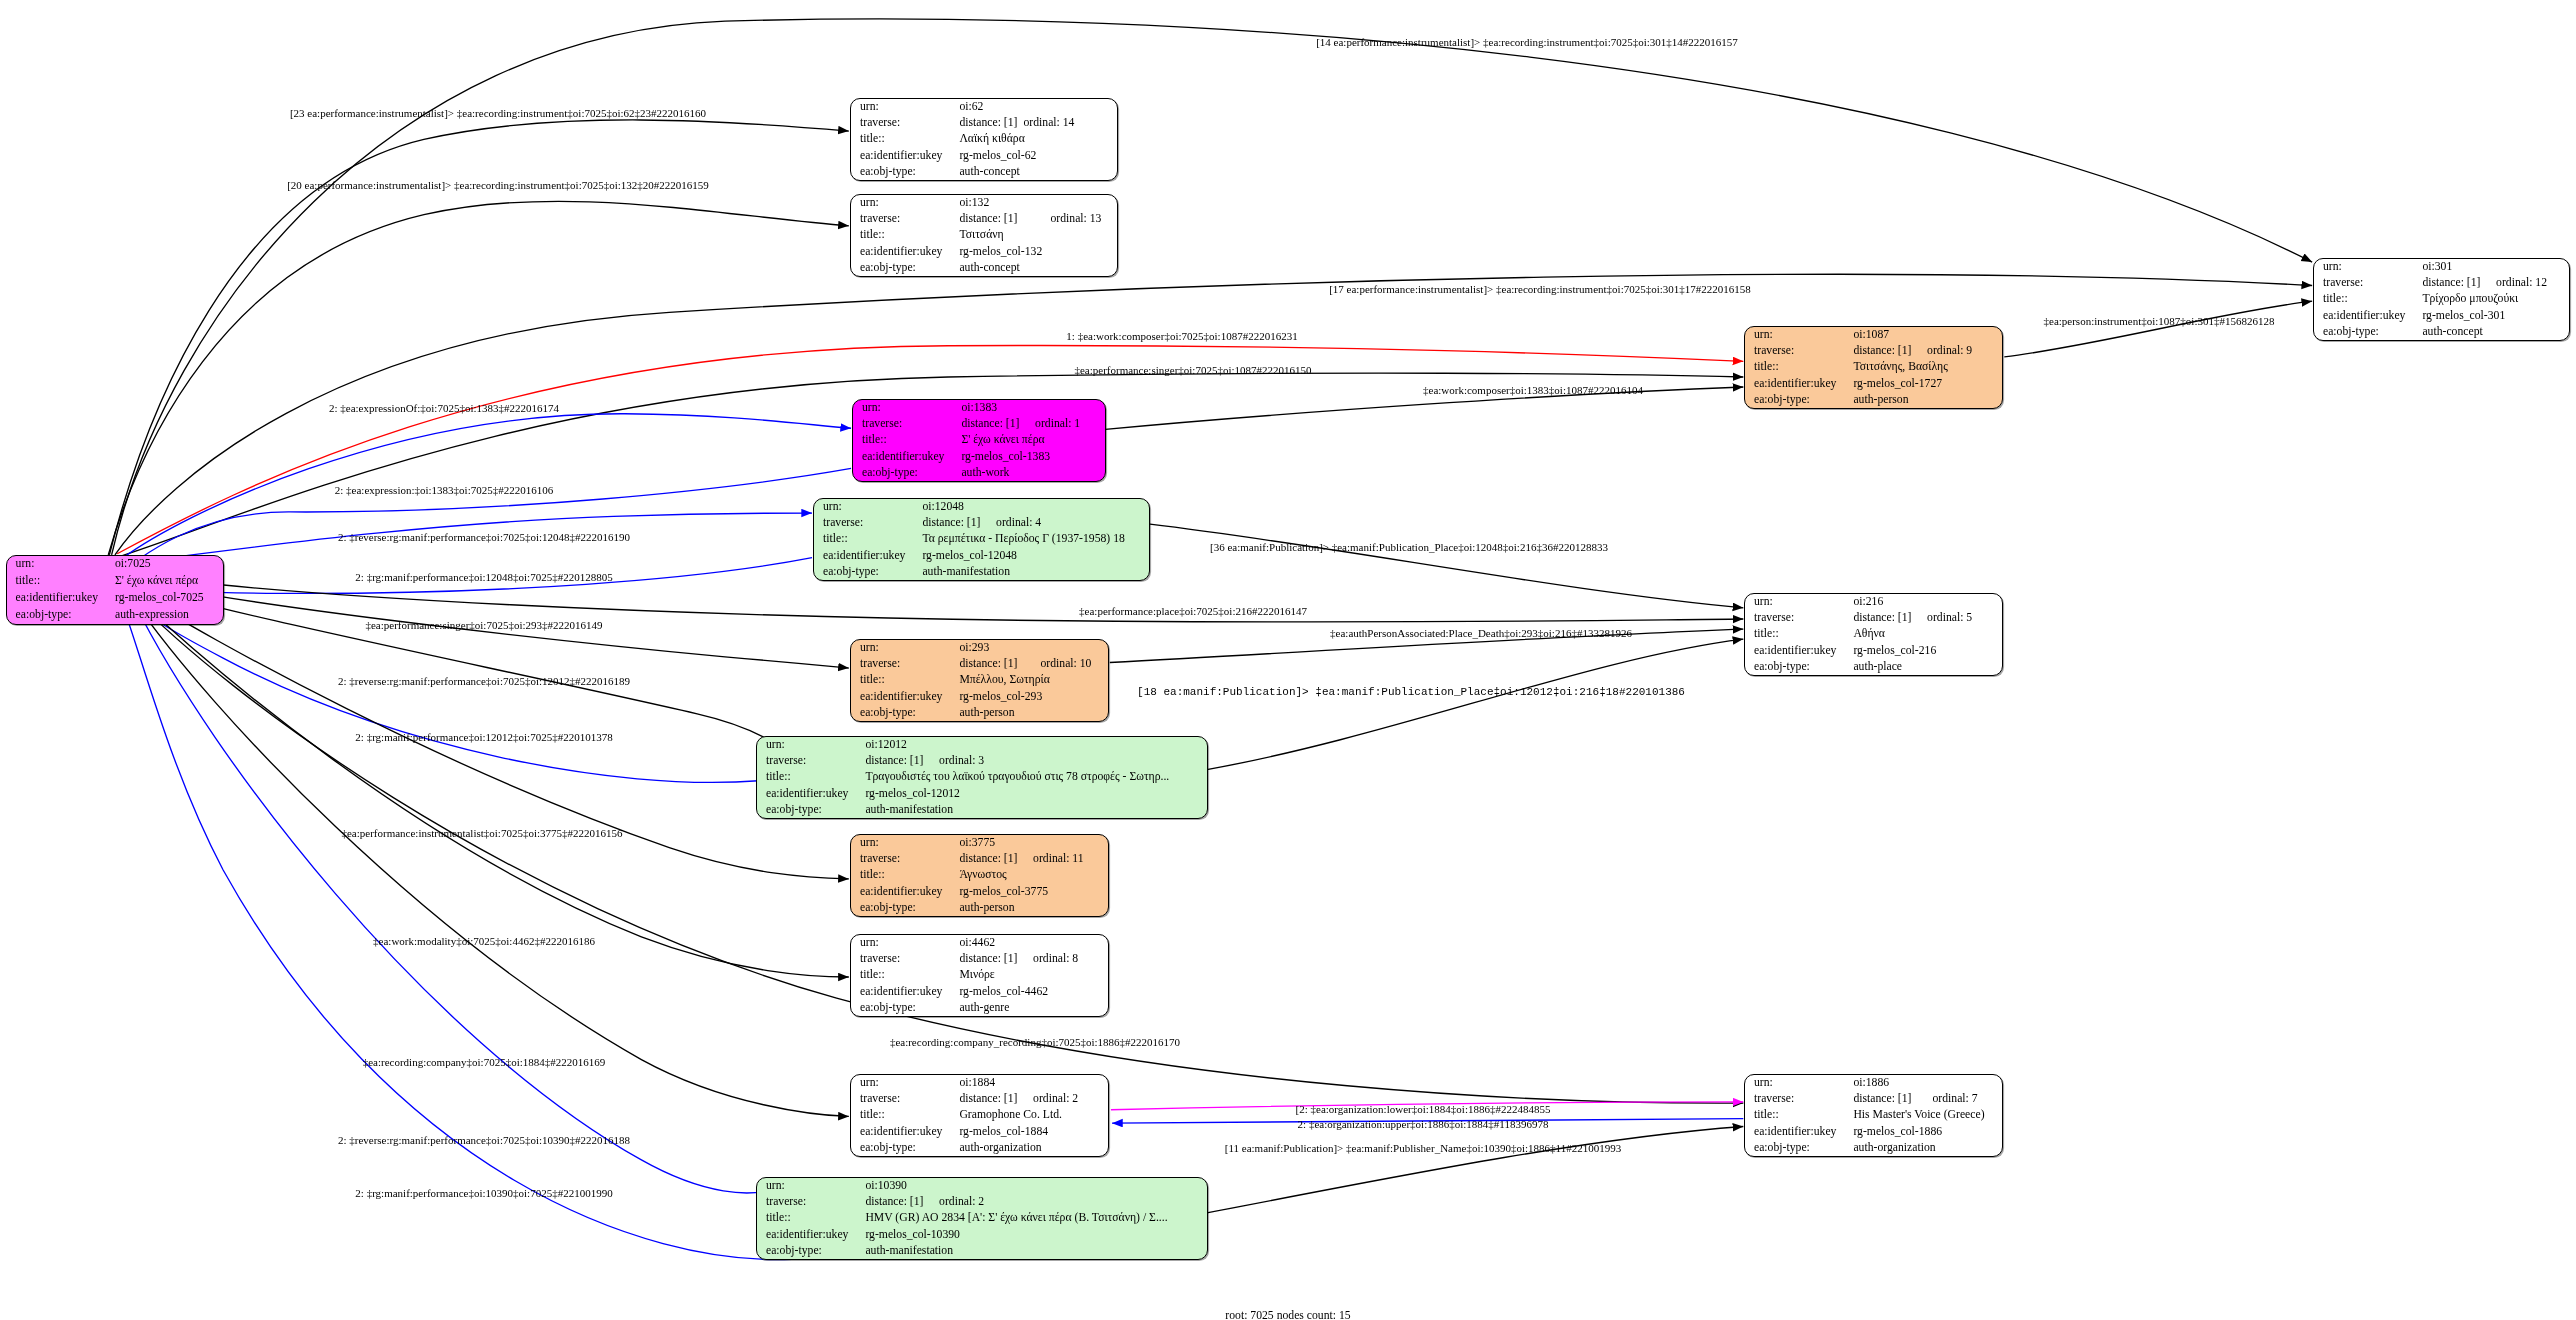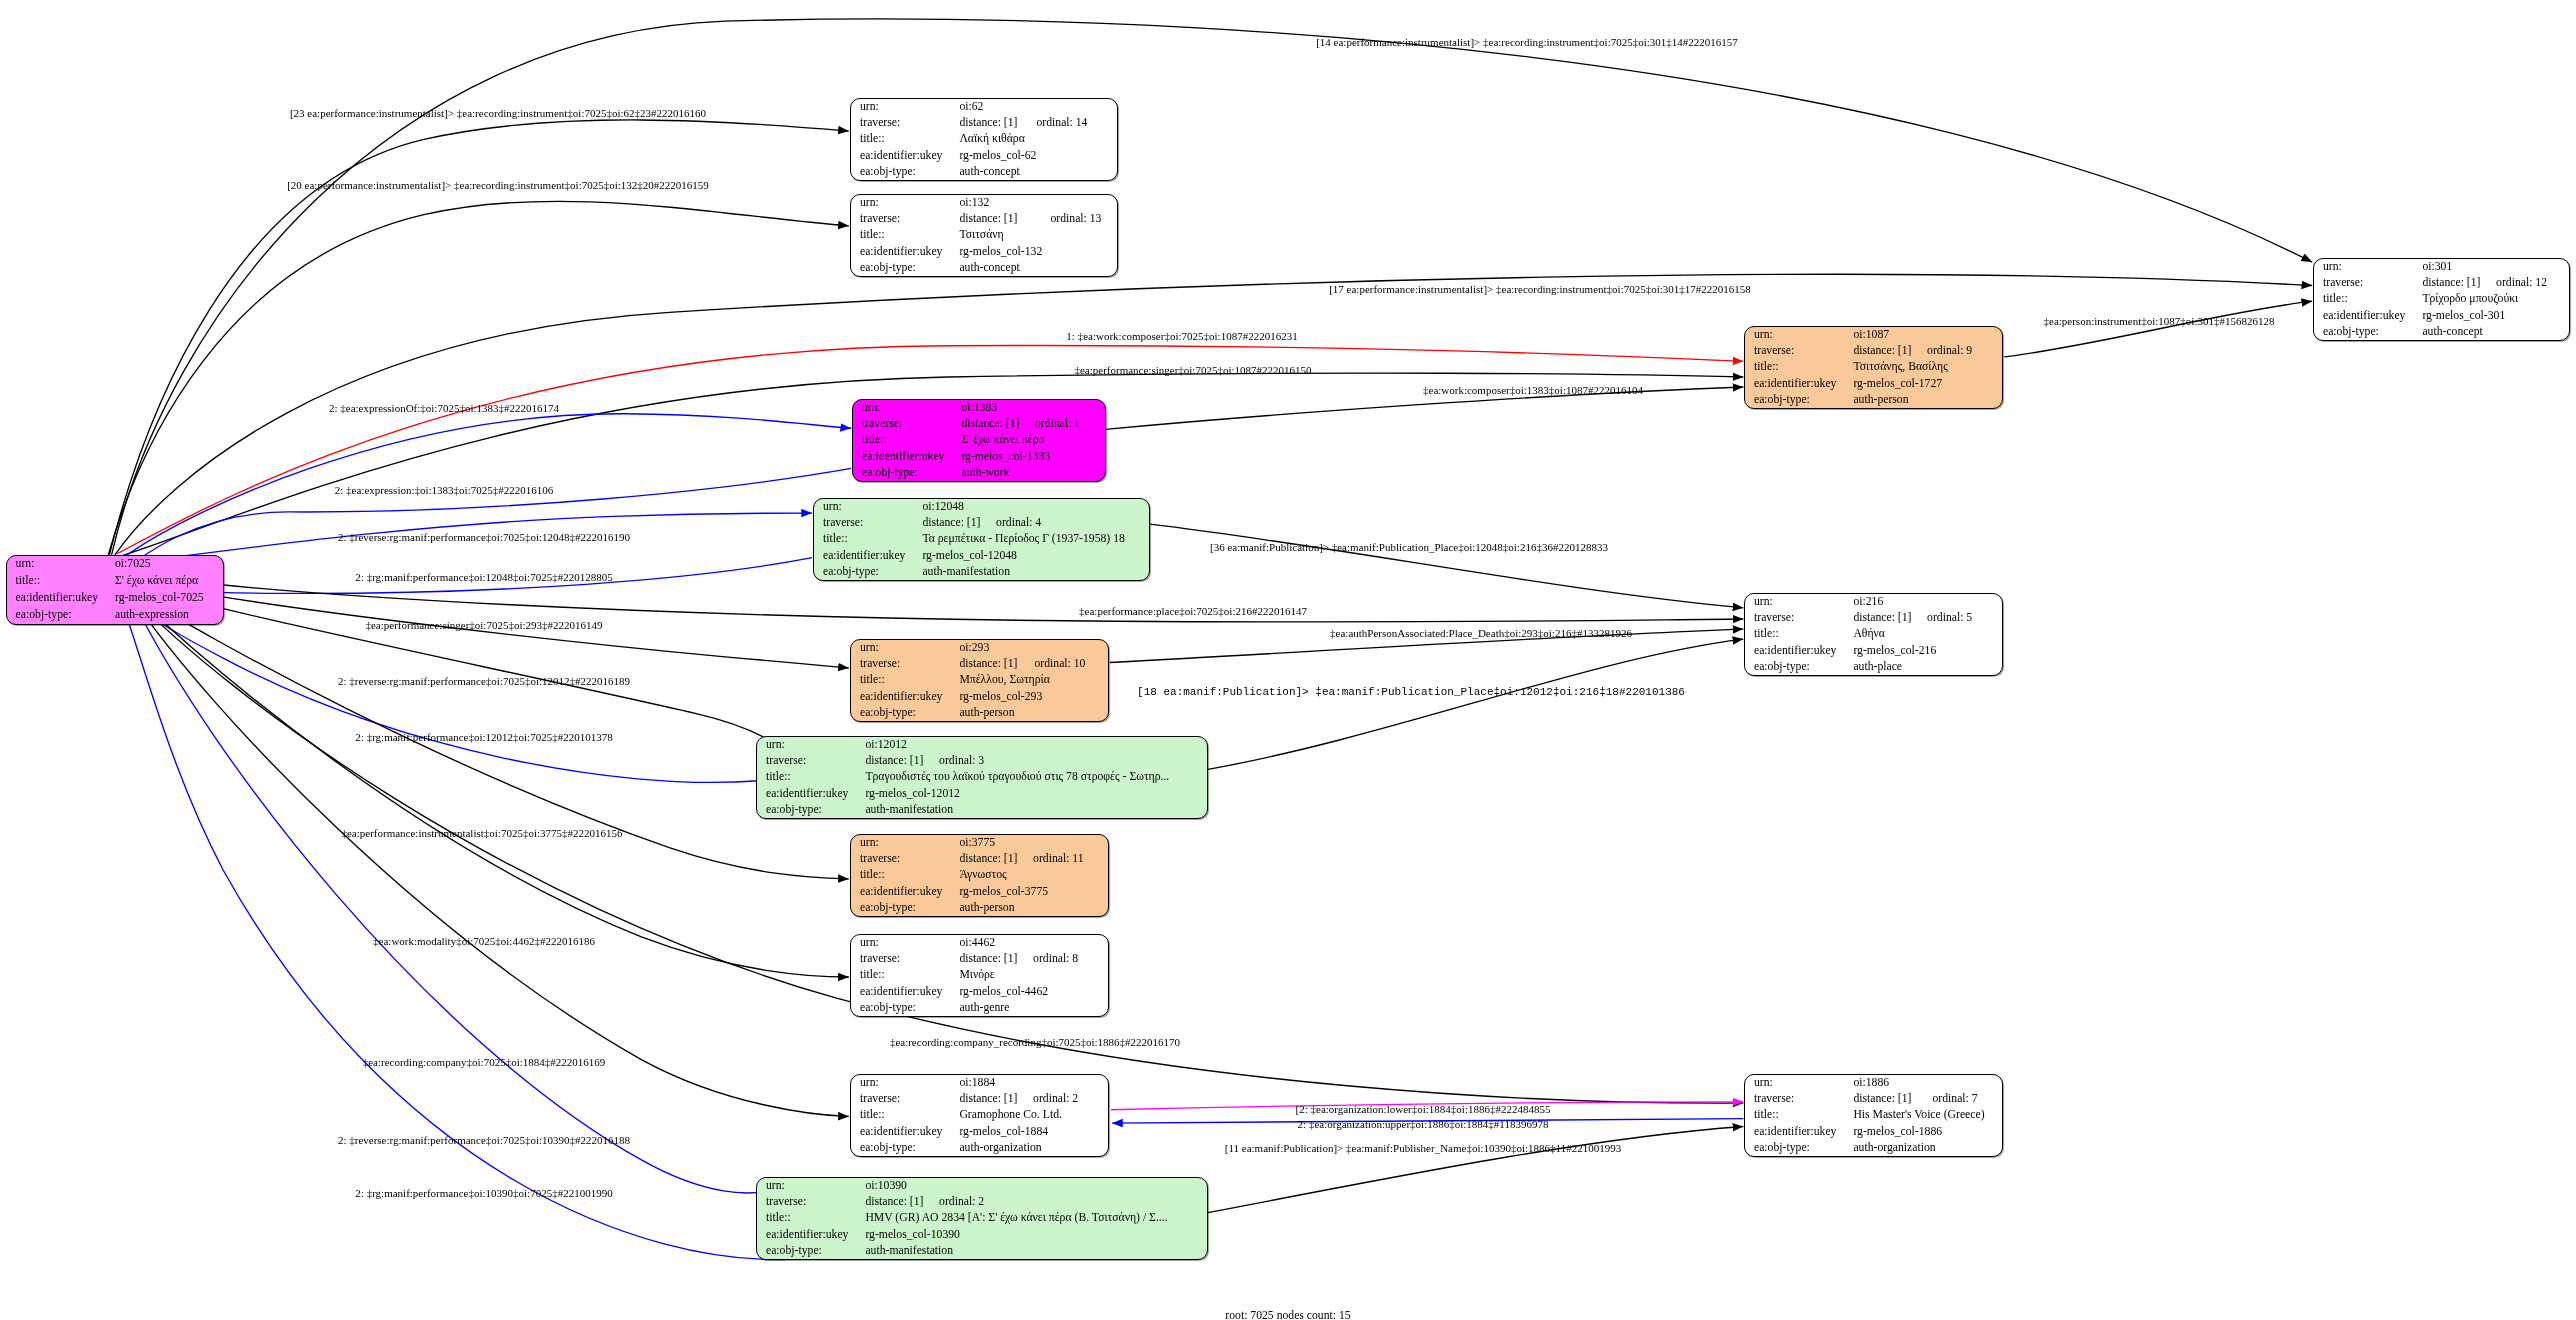"ordinal: 14" span.ordcell { padding-left: 19px -> 6px }
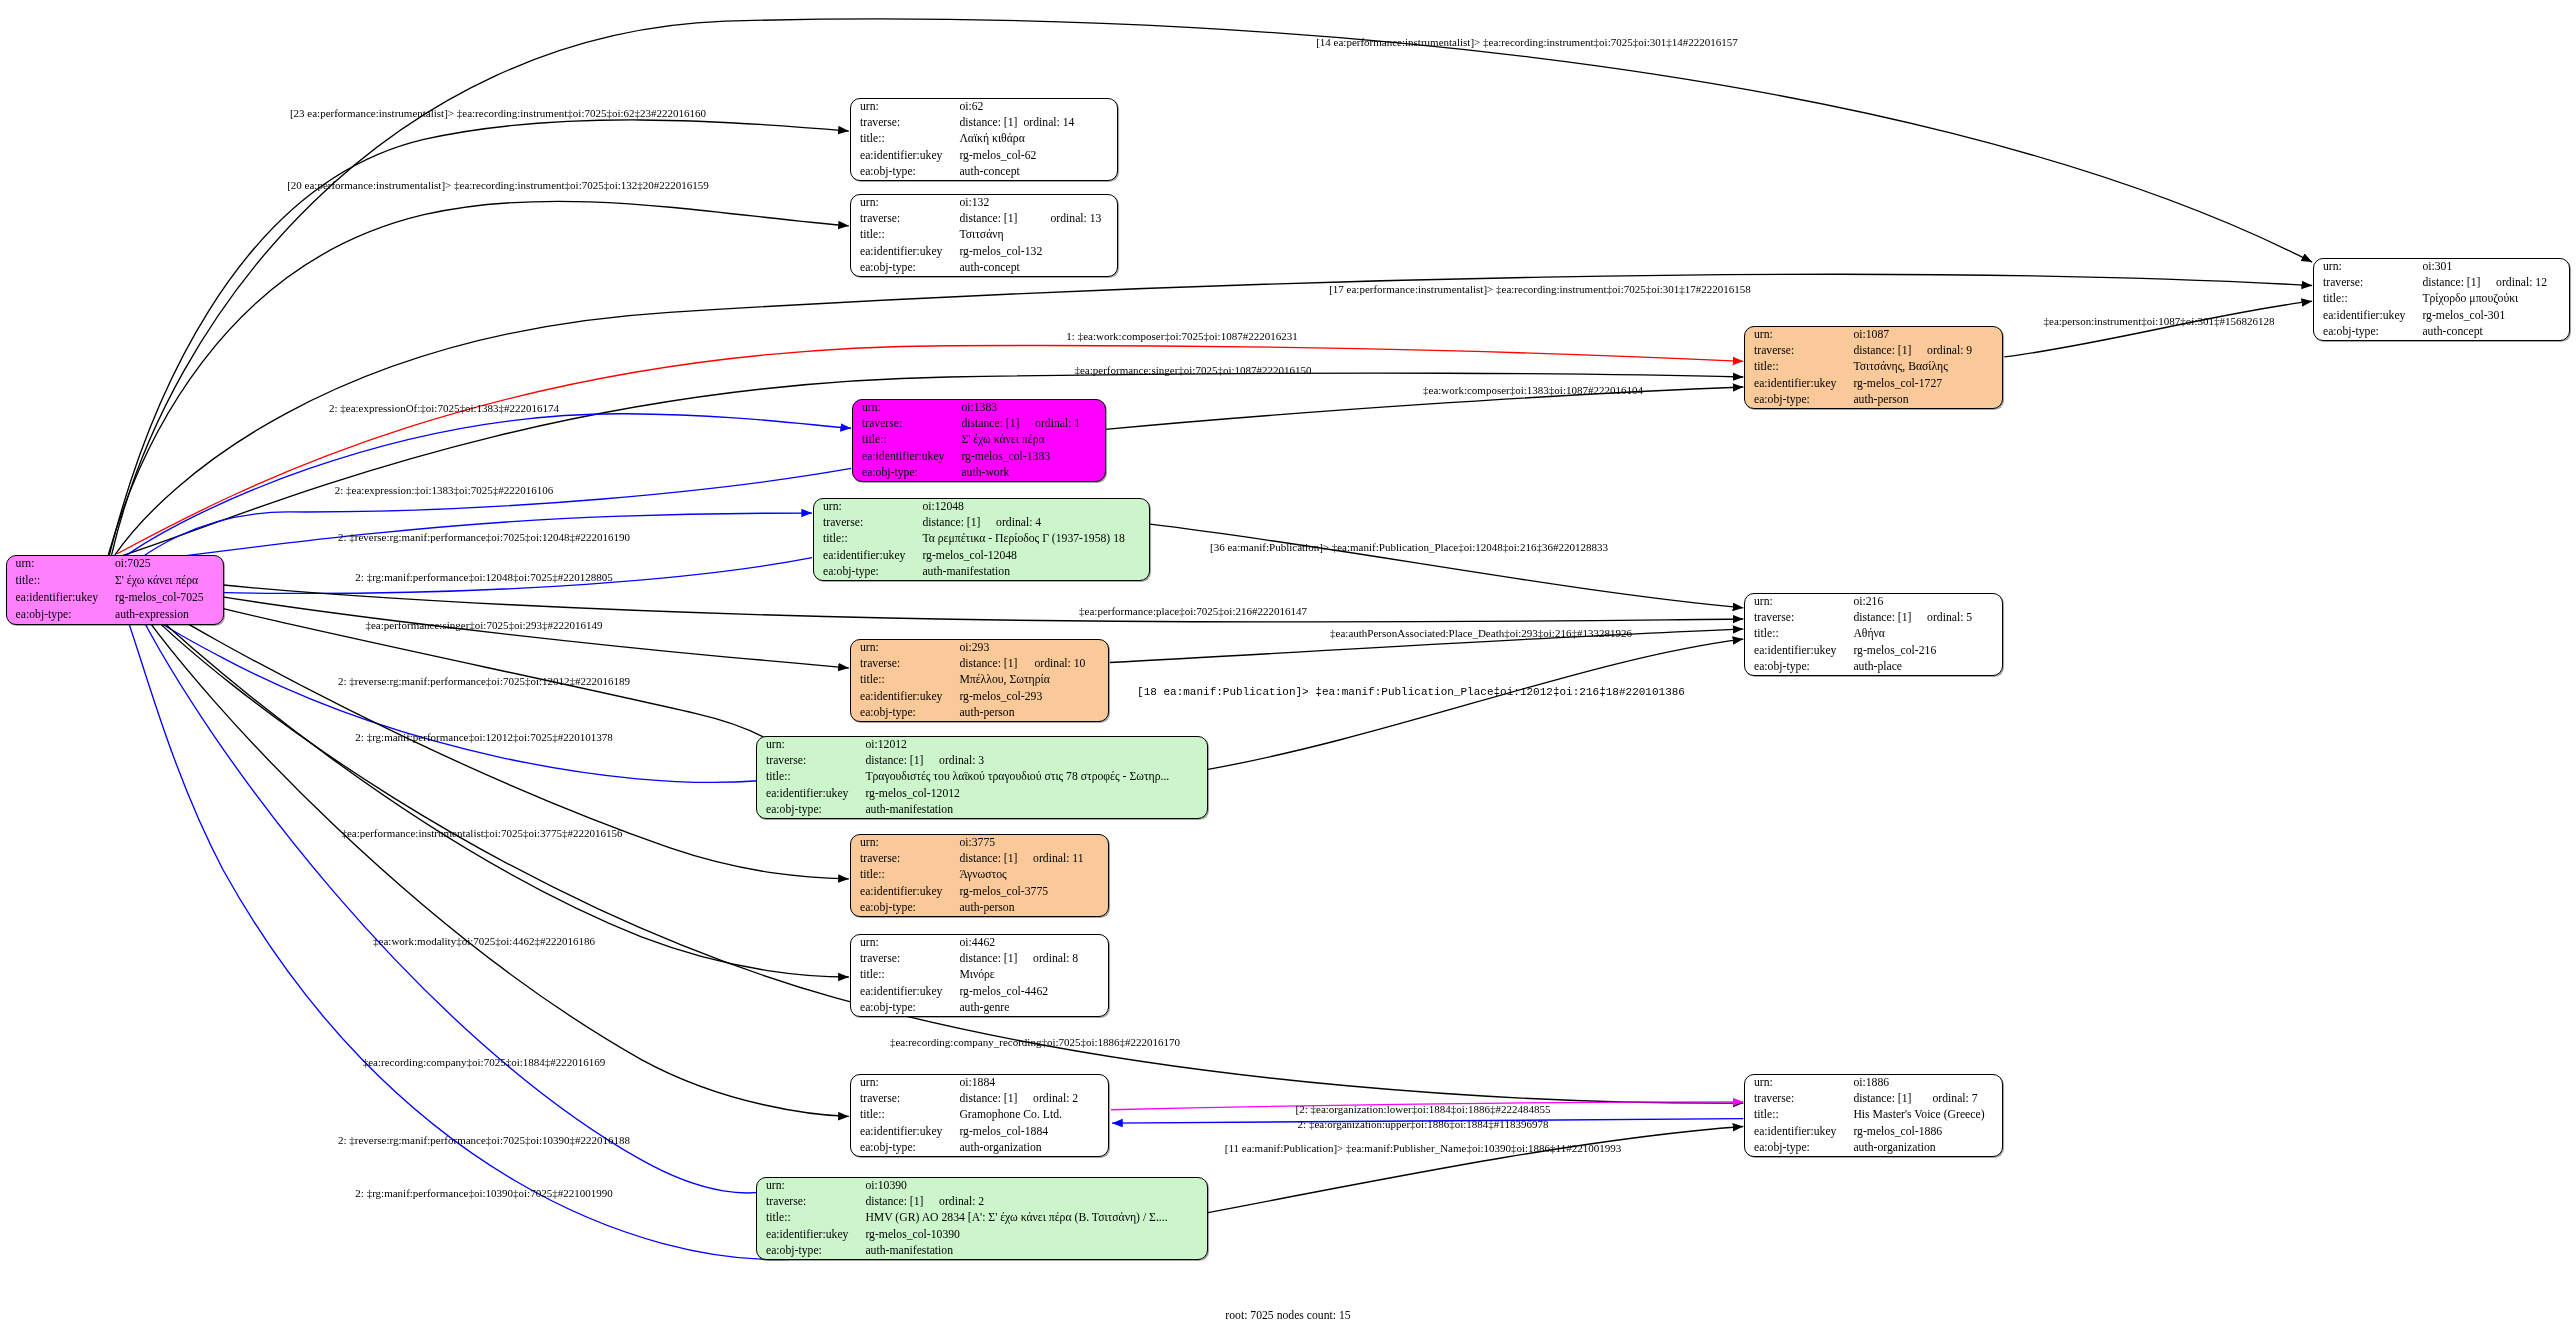"ordinal: 10" span.ordcell { padding-left: 17px -> 23px }
